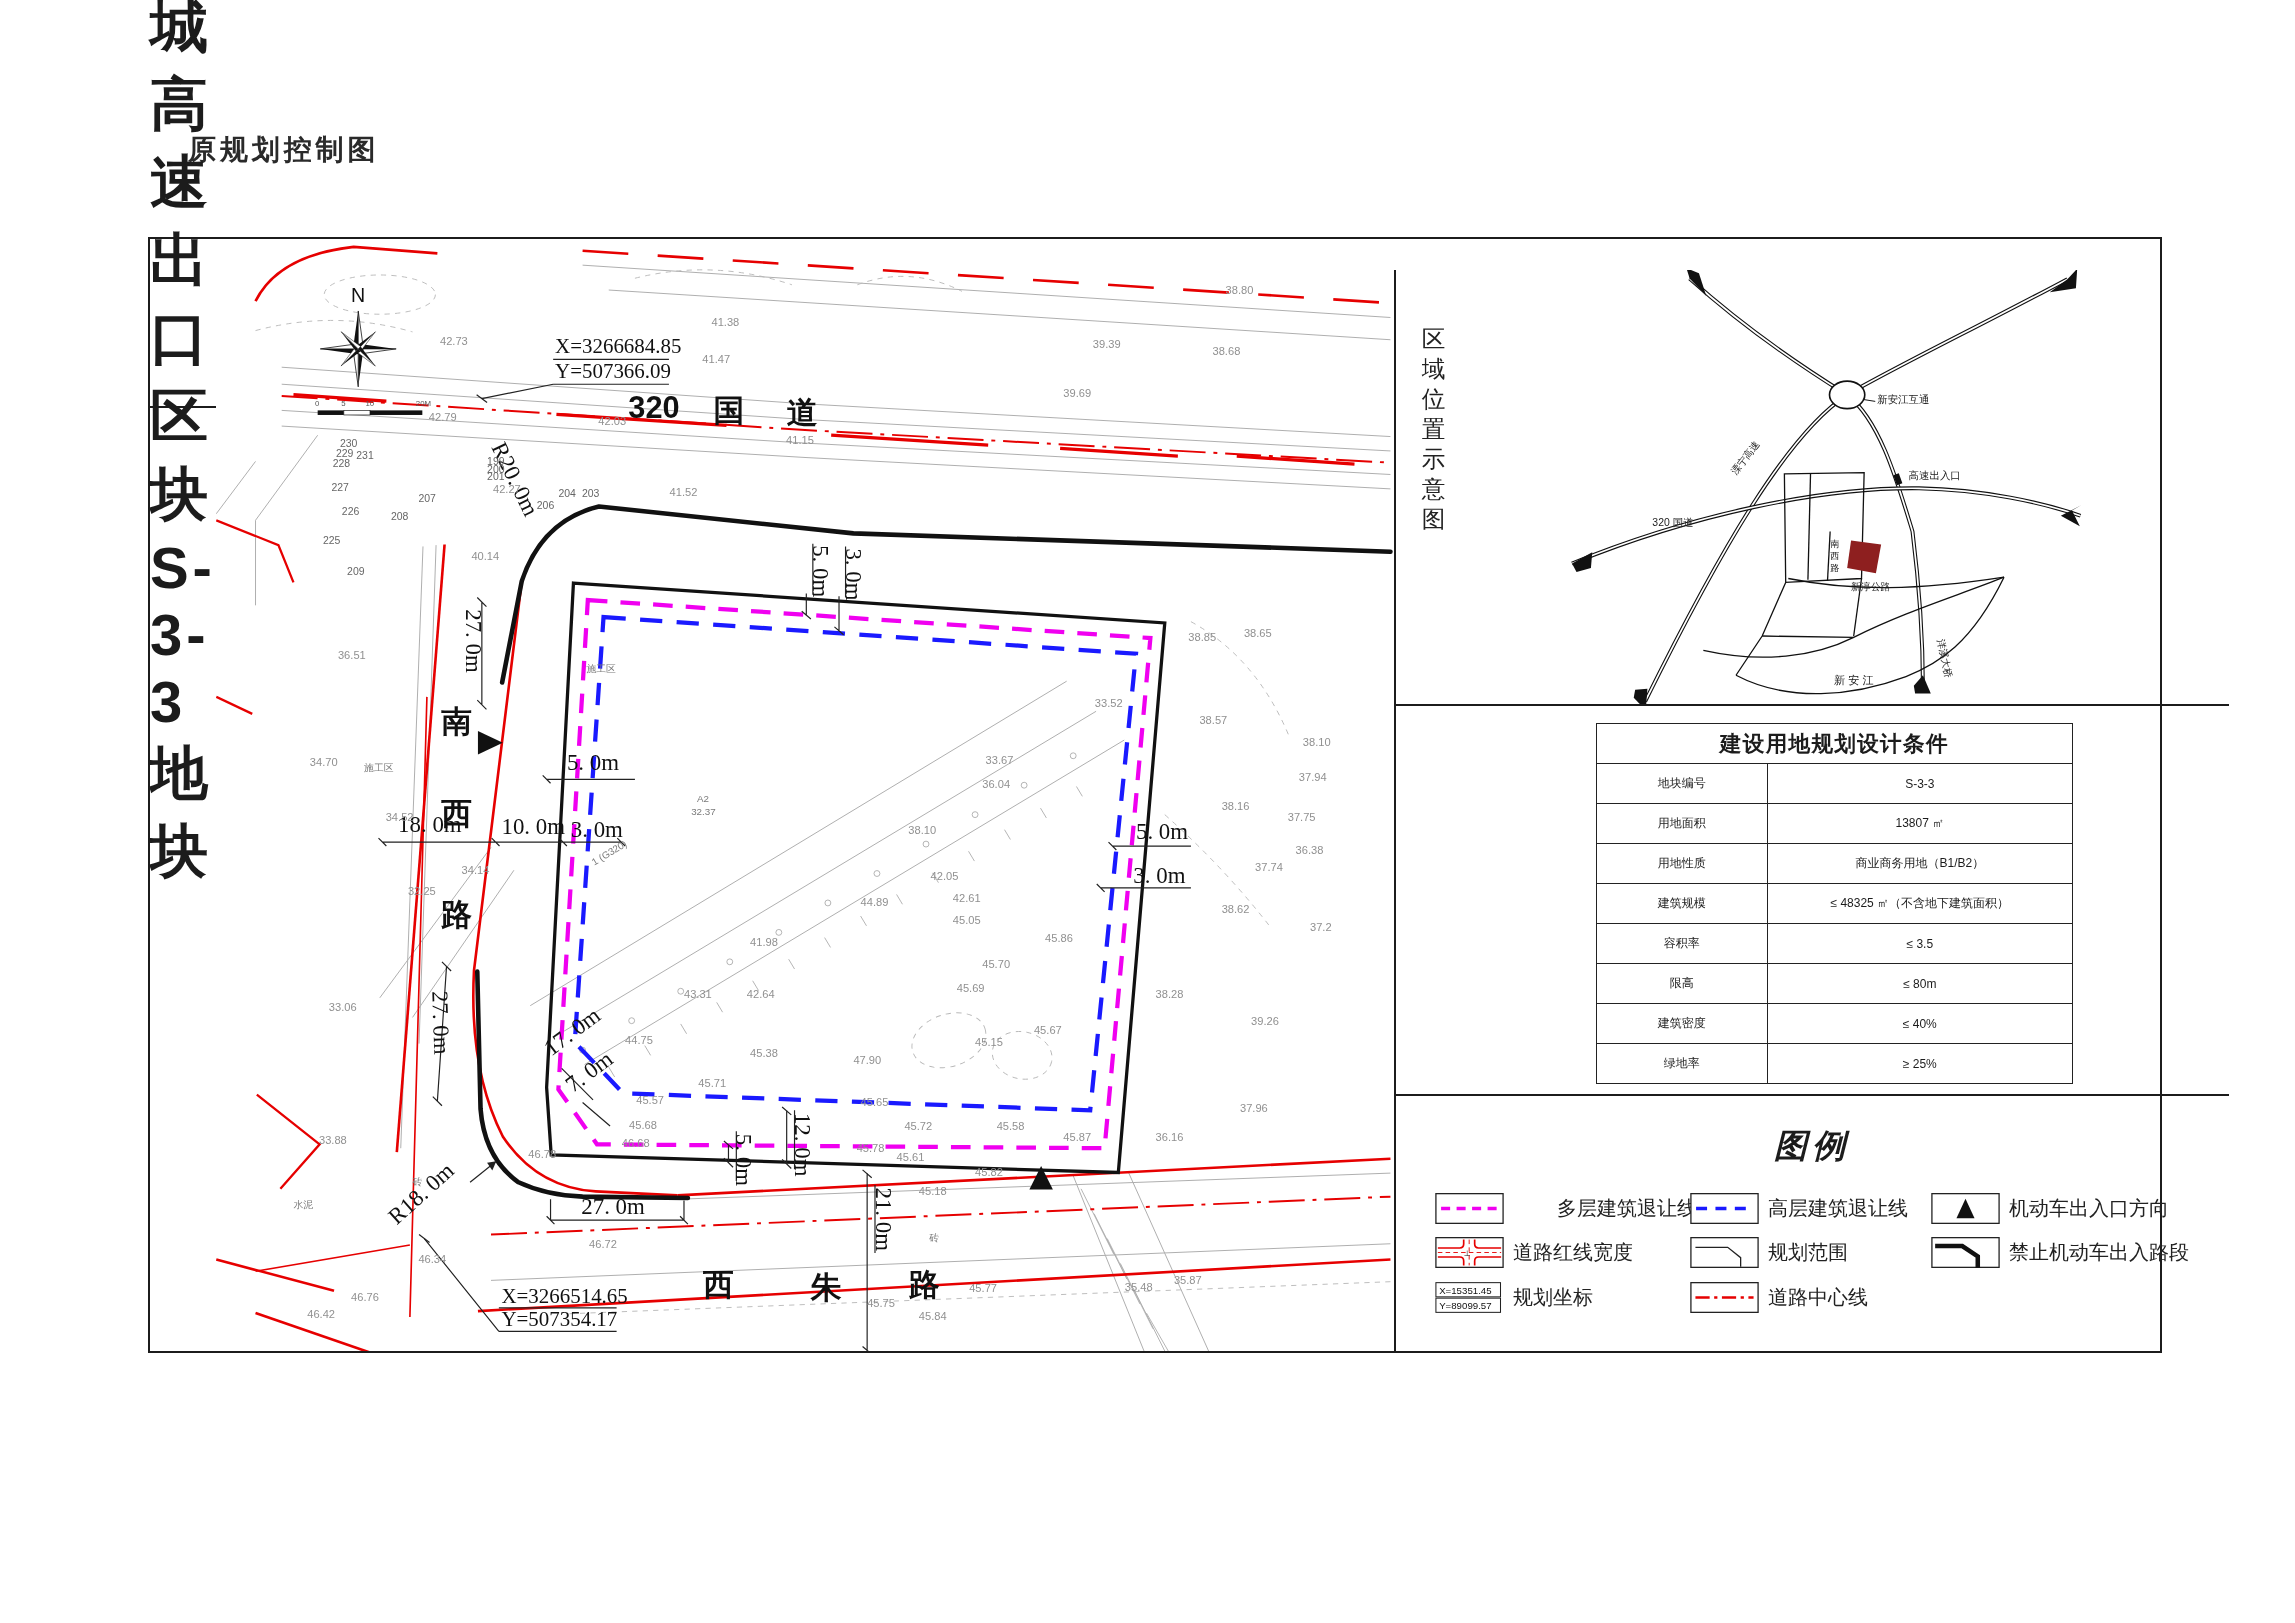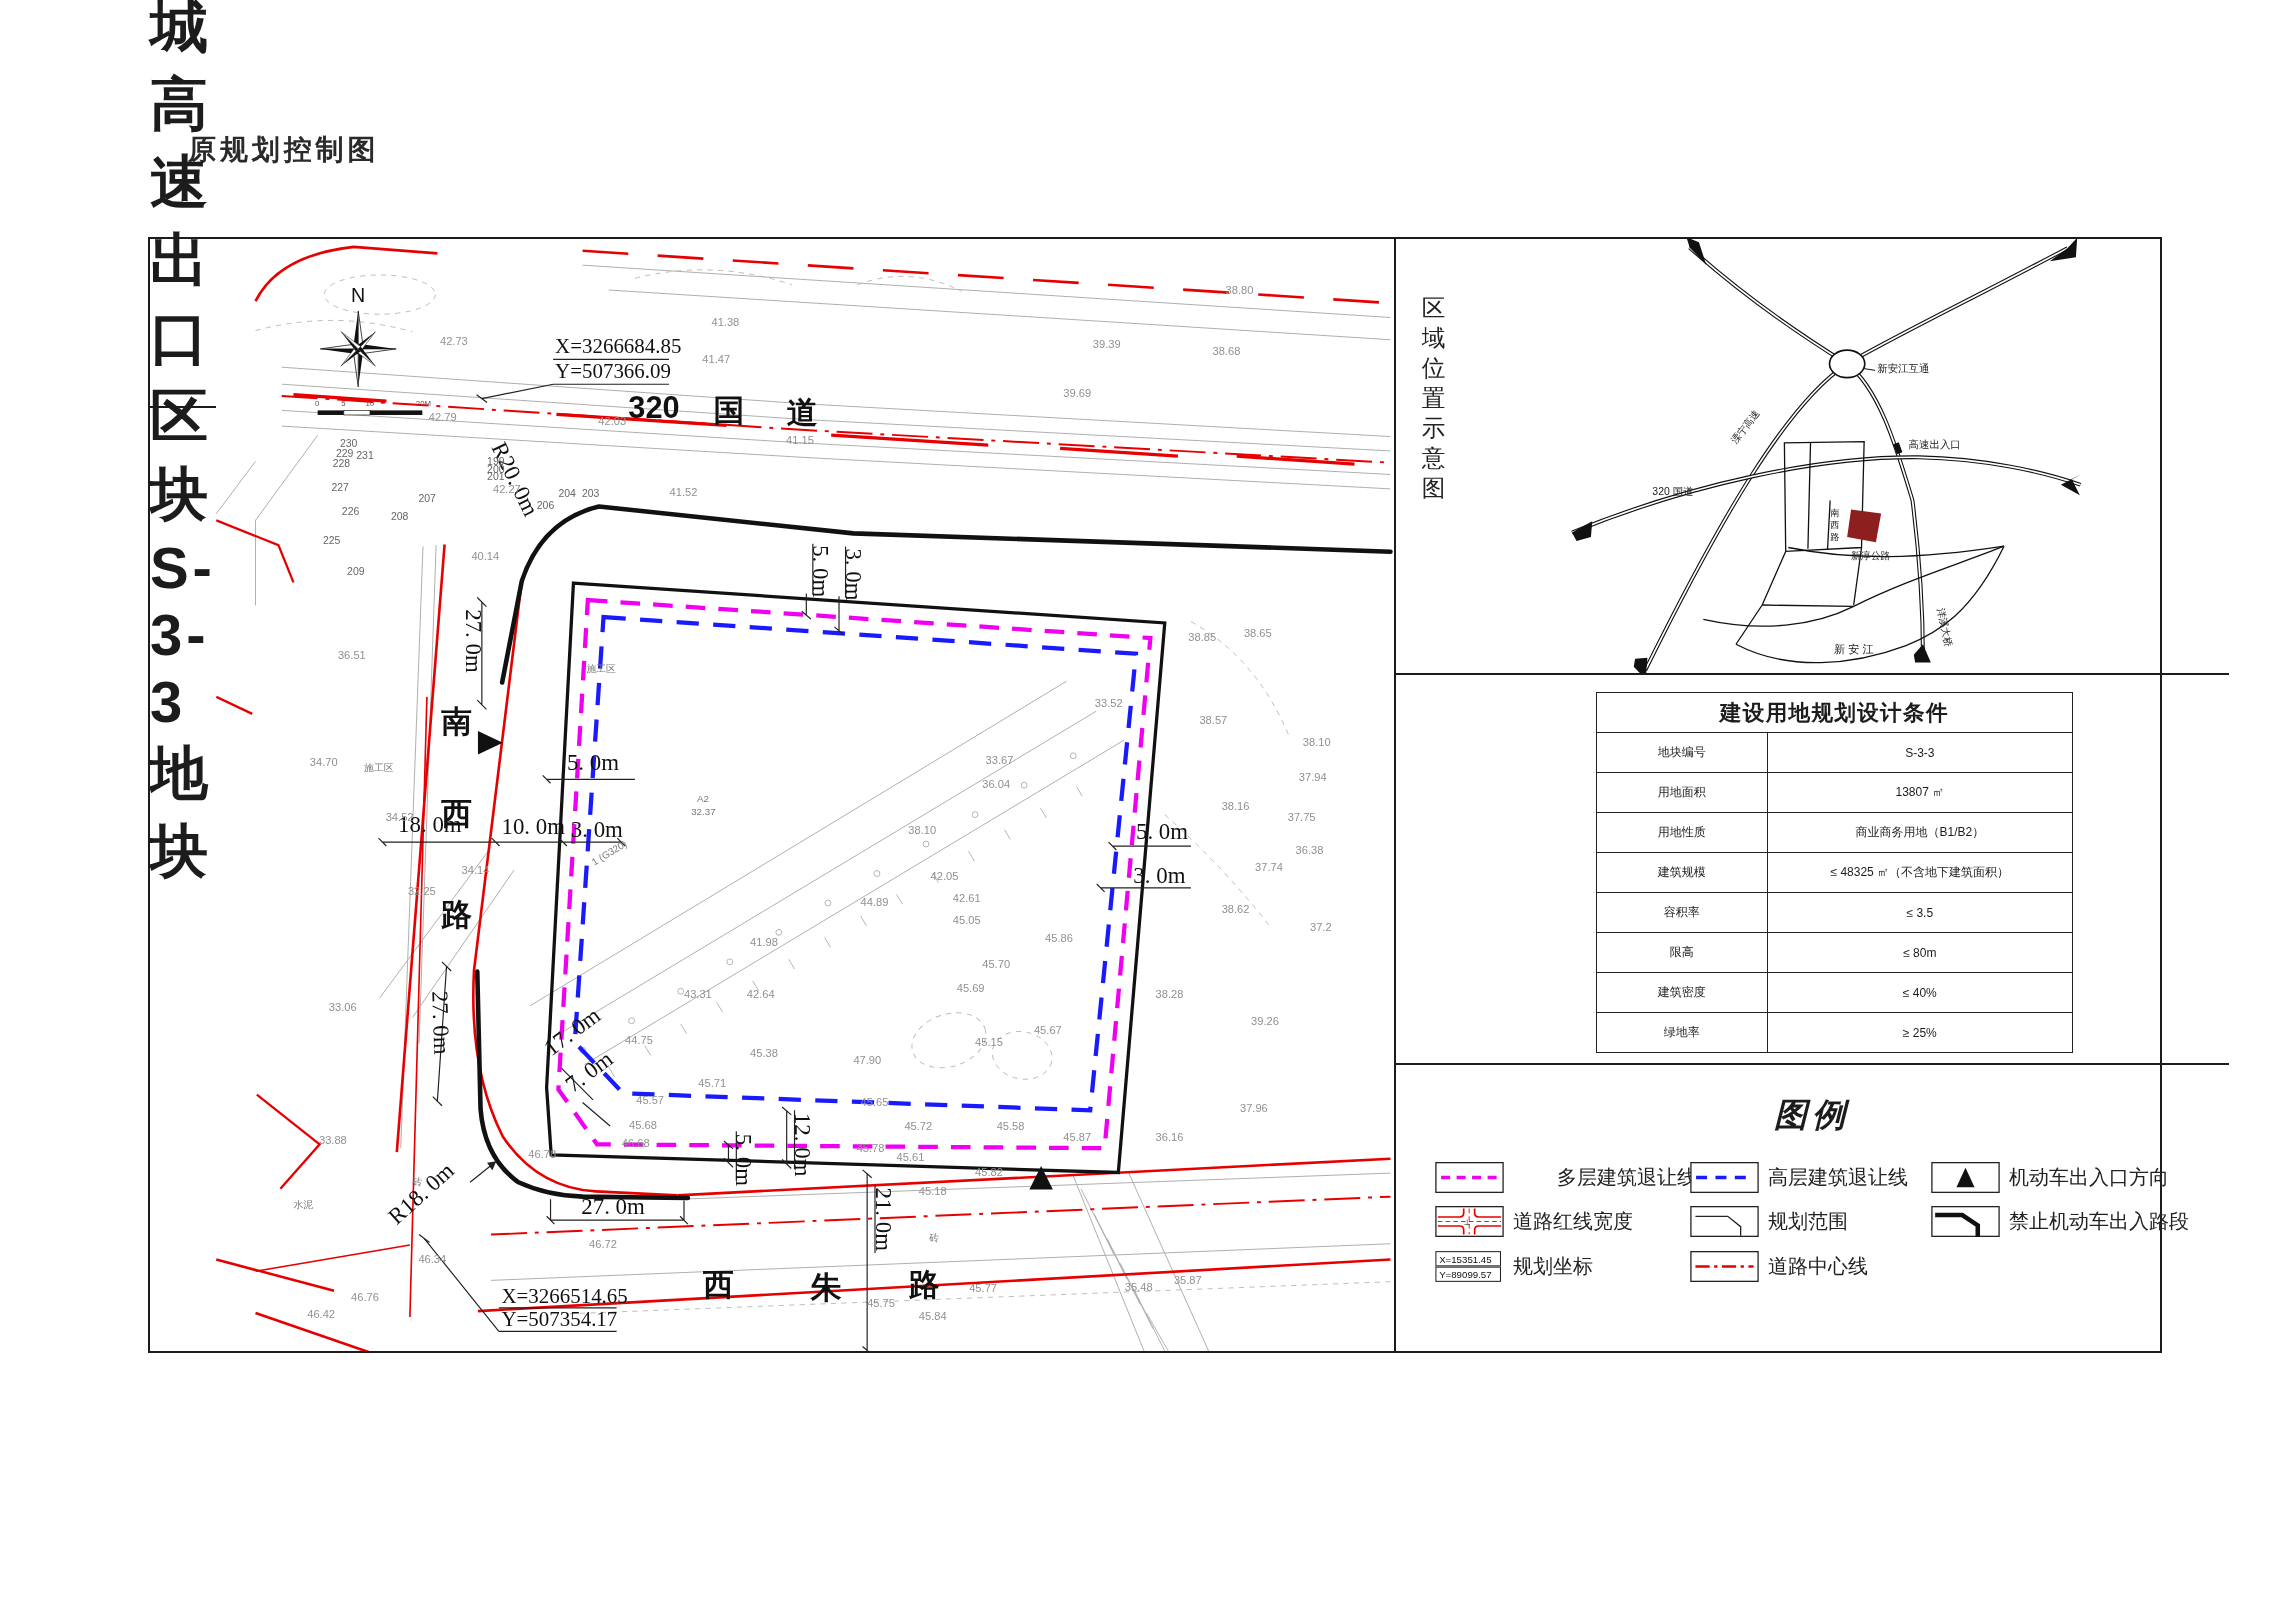"区域位置示意图" #right-panel { margin-top: none -> 31px }
